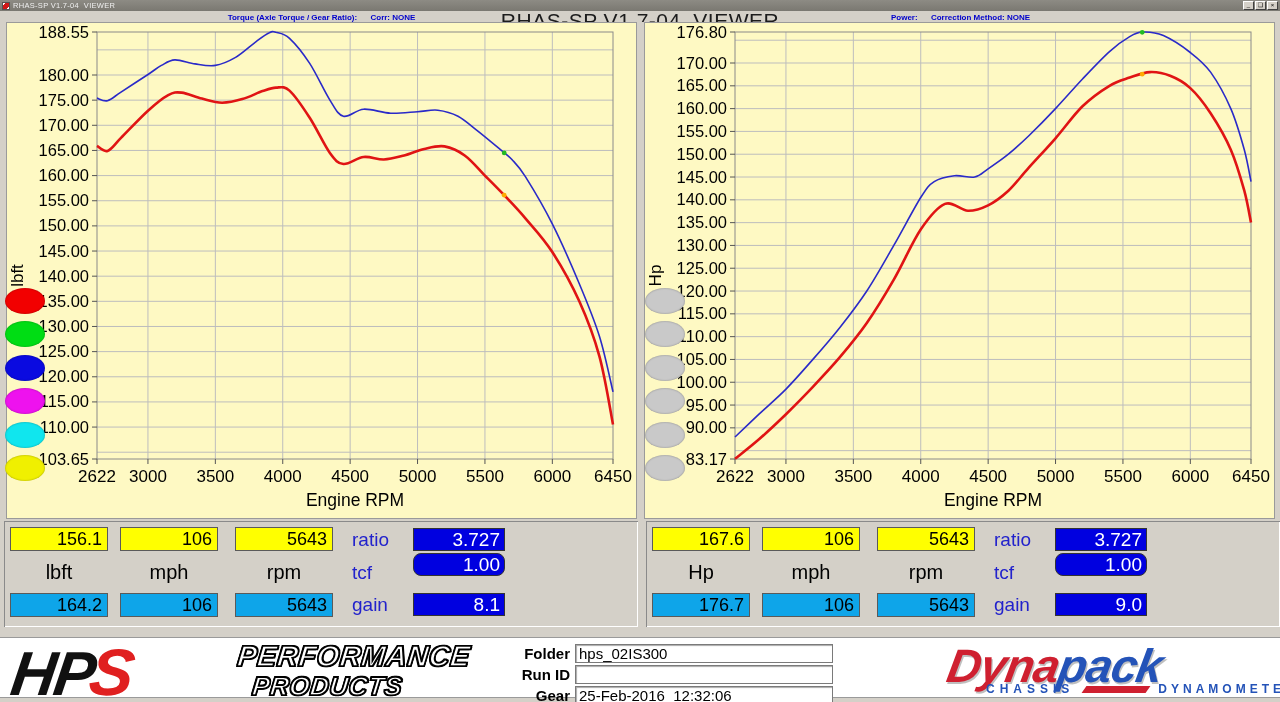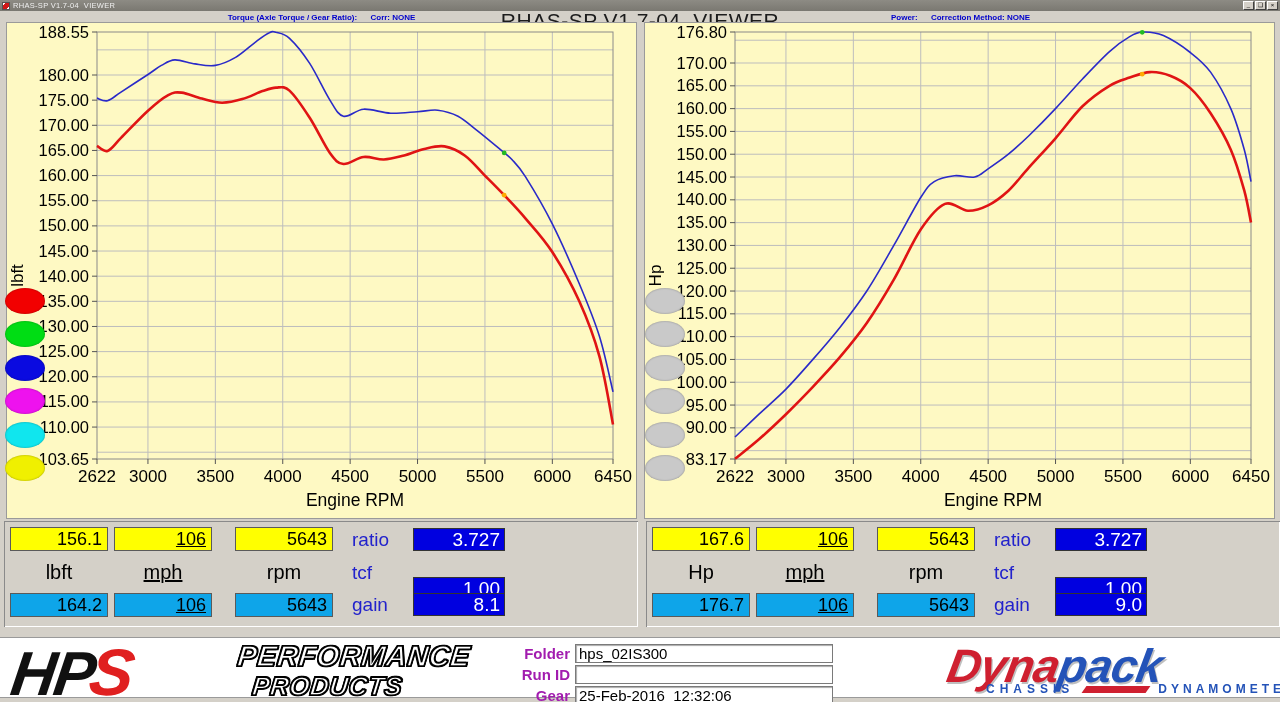"106" .c2 { left: 110px -> 116px; text-decoration: underline -> none }
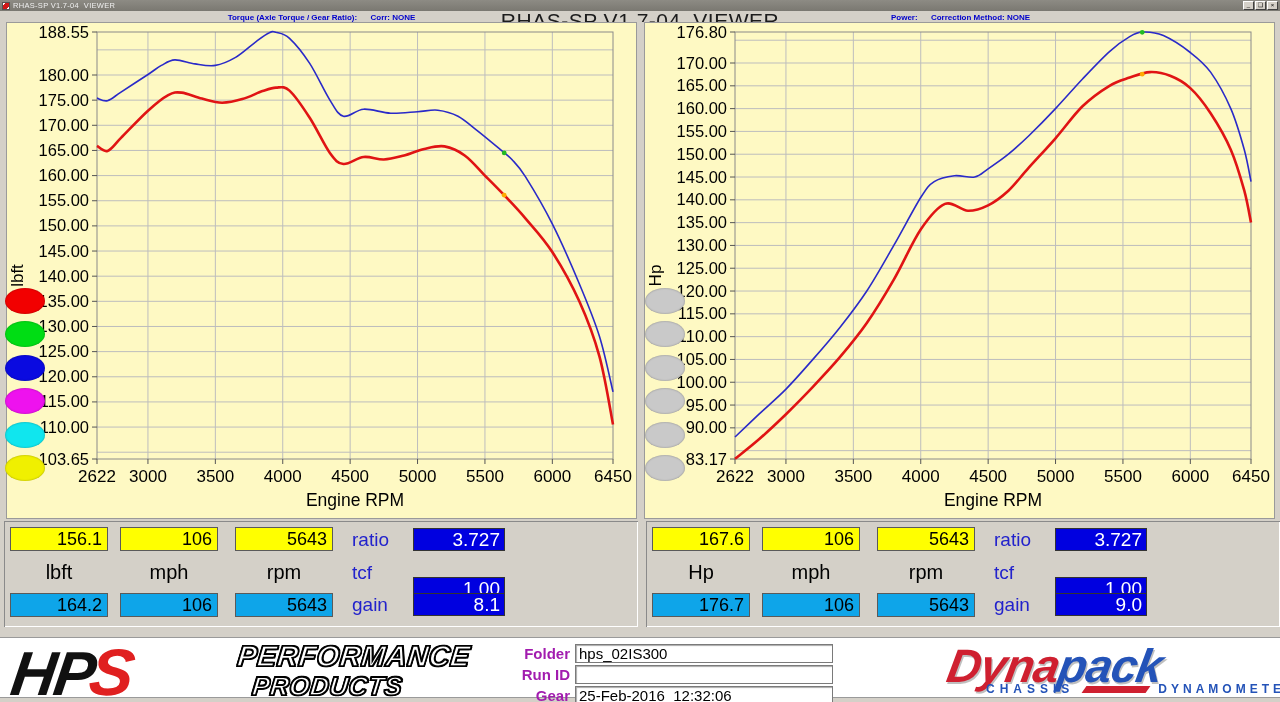"1.00" .b2 { border-radius: none -> 8px; top: 56px -> 32px }
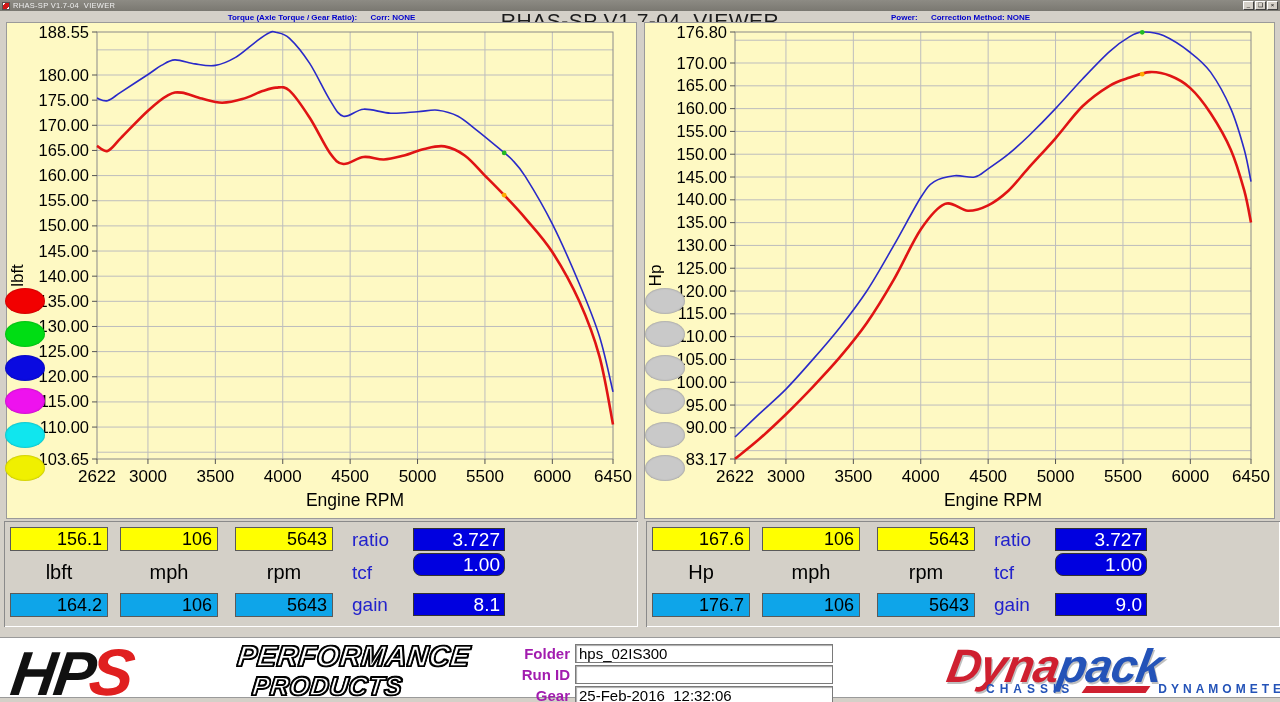"Folder" .field-label { color: #a21caf -> #000000 }
